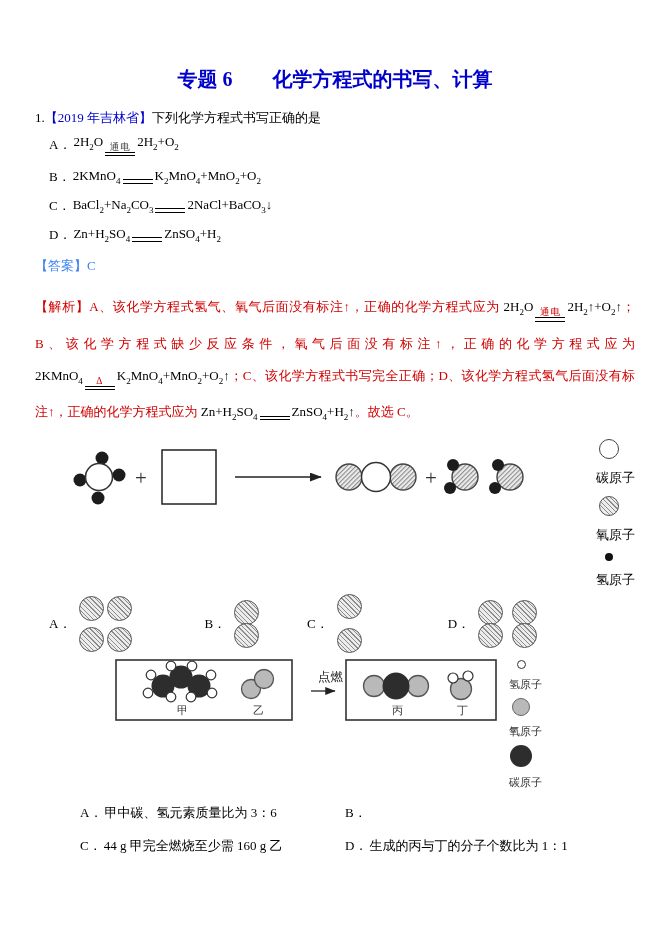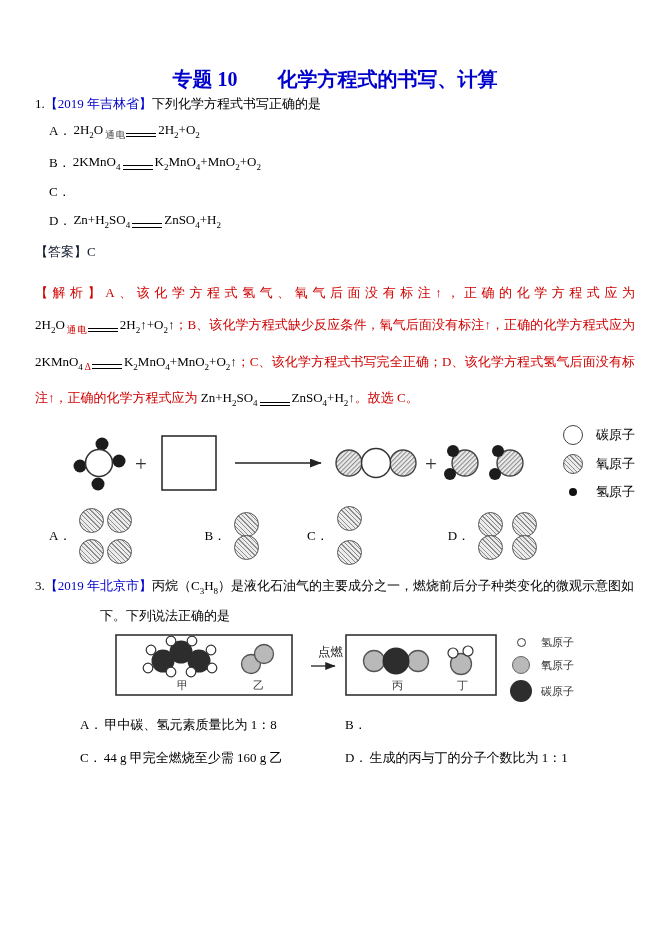"专题 10 化学方程式的书写、计算" div.title { text: 10 -> 6 }
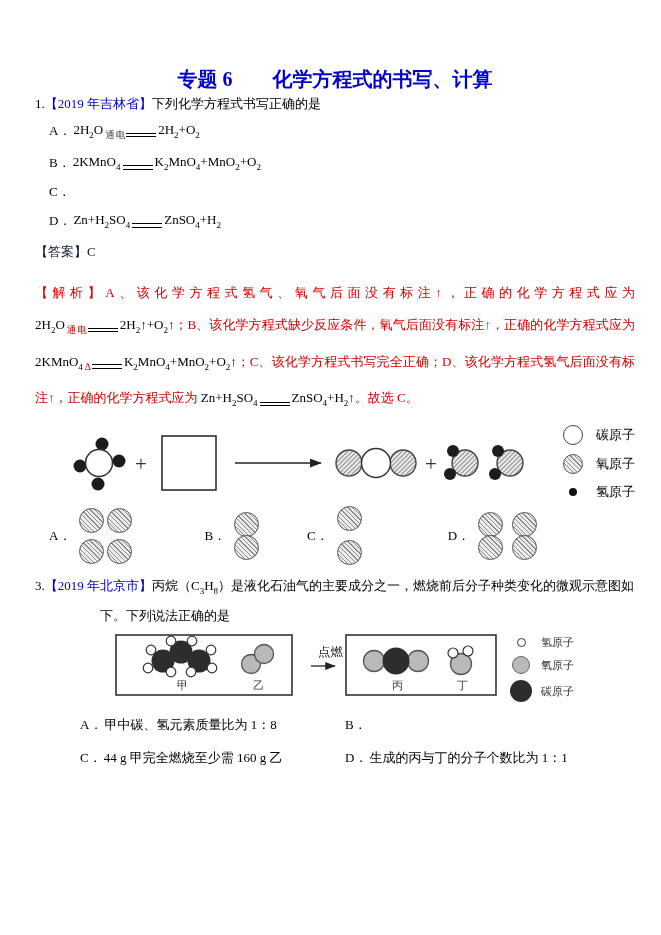"1.【2019 年吉林省】下列化学方程式书写正确的是" .qstem { margin: 0 0 0 0 -> 14px 0 0 0 }
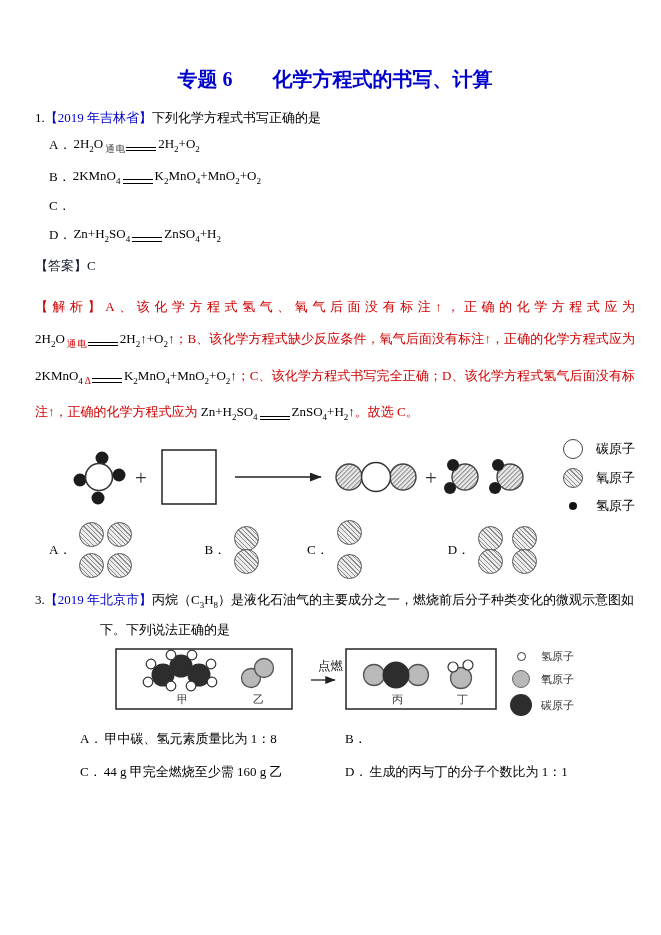"通电" .dbl { flex-direction: row -> column }
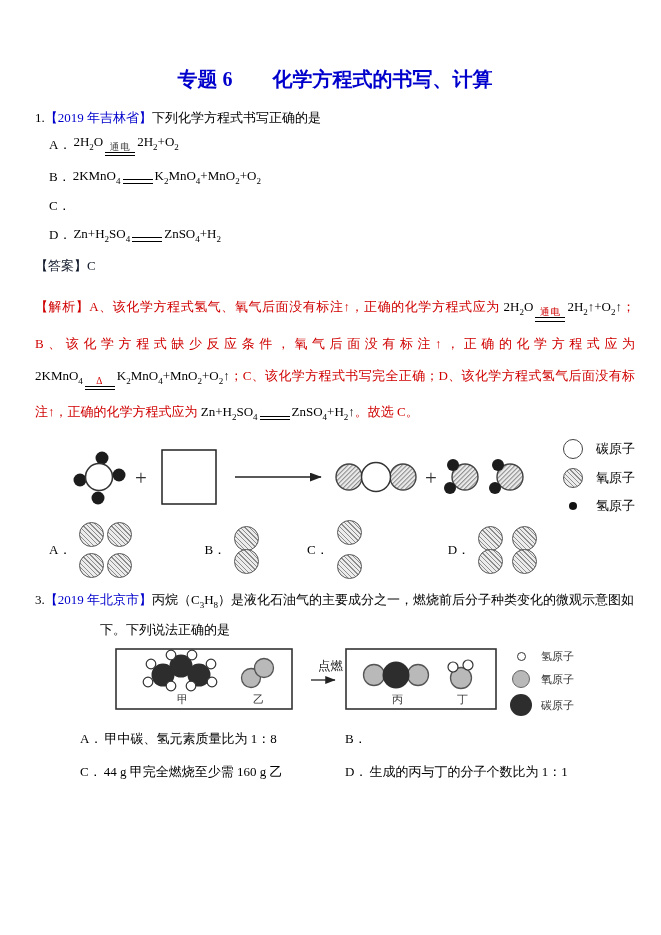"BaCl2+Na2CO3 2NaCl+BaCO3↓" span.formula { html: none -> <span>BaCl<sub>2</sub>+Na<sub>2</sub>CO<sub>3</sub><span> <span></span> </span>2NaCl+BaCO<sub>3</sub>↓</span> }
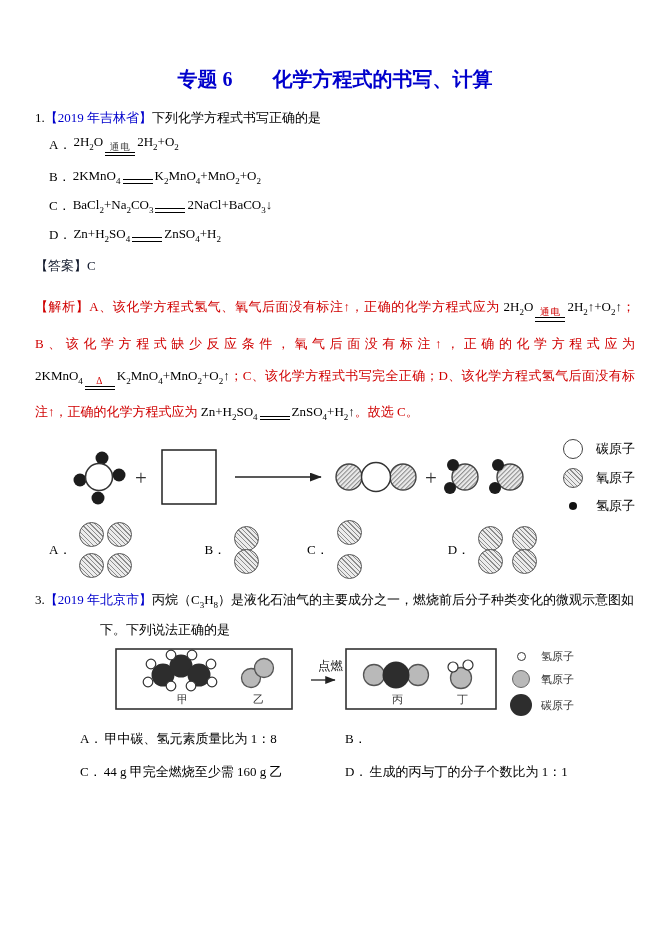"【答案】C" .ans { color: #0f172a -> #3b82f6 }
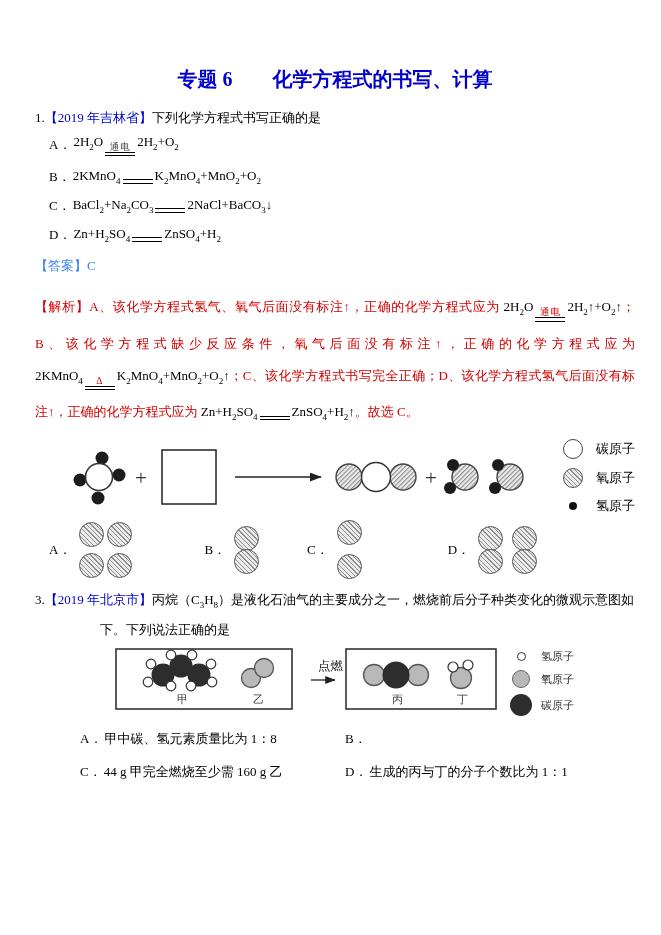"碳原子" .lg-row { align-items: center -> flex-start; flex-direction: none -> column }
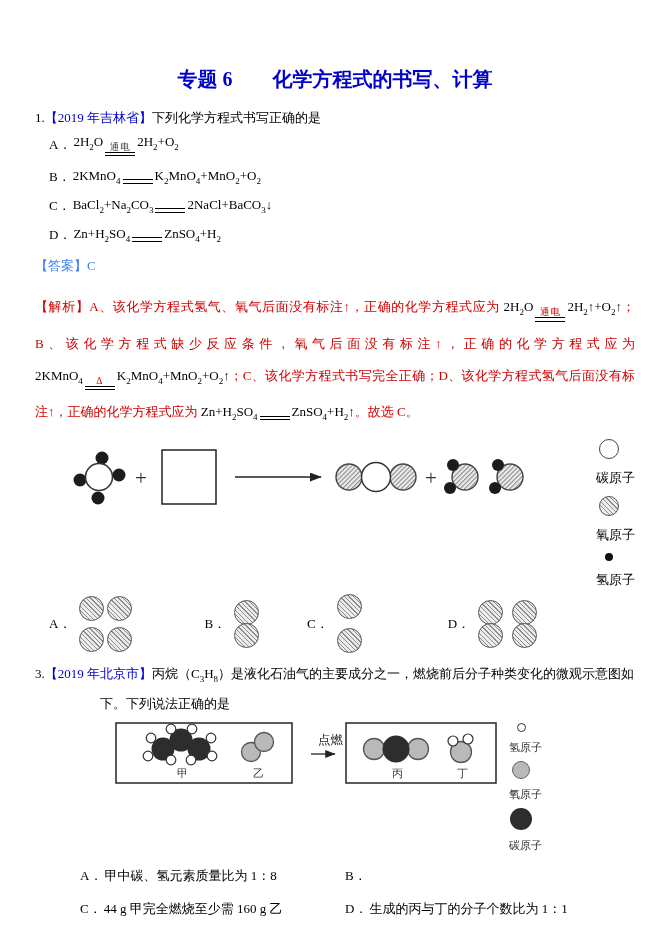"3.【2019" p.qstem { html: <p><span>3.</span><span>【2019 年北京市】</span><span><span>丙烷（</span><span>C<sub>3</sub>H<sub>8</sub></span><span>）是液化石油气的主要成分之一，燃烧前后分子种类变化的微观示意图如下。下列说法正确的是</span></span></p> -> none }
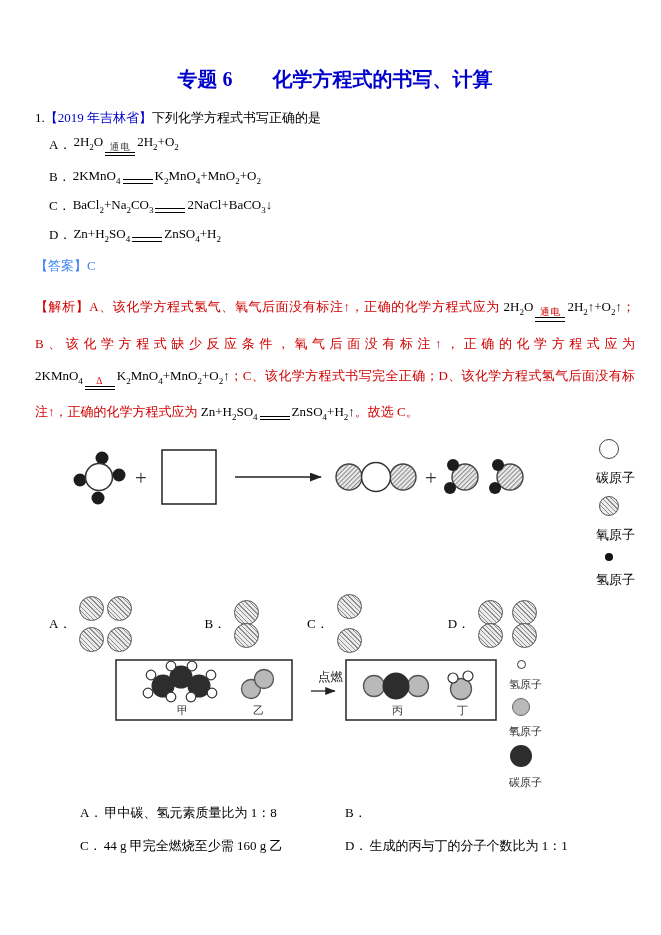"甲中碳、氢元素质量比为 1：8" span { text: 1：8 -> 3：6 }
